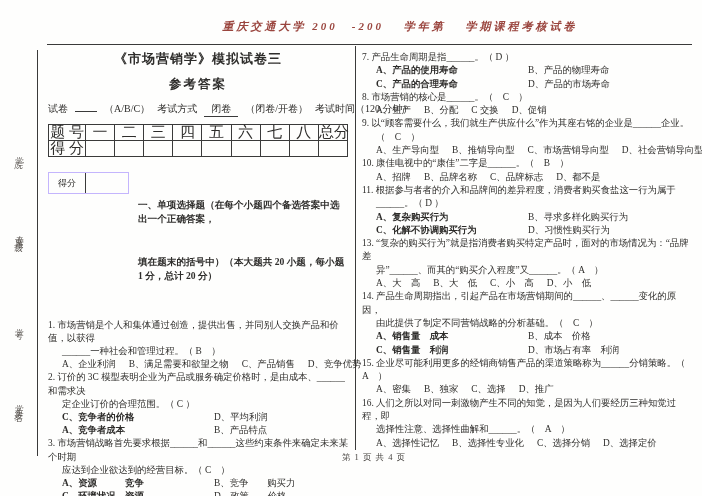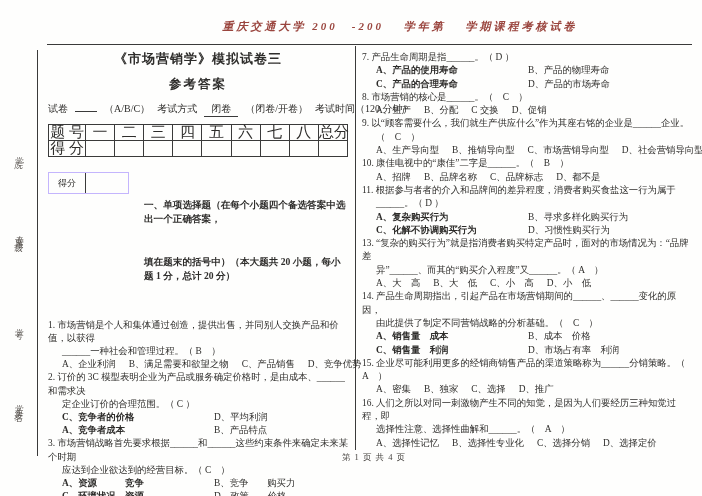"一、单项选择题（在每个小题四个备选答案中选出一个正确答案，" .section-heading { margin-left: 6px -> none }
